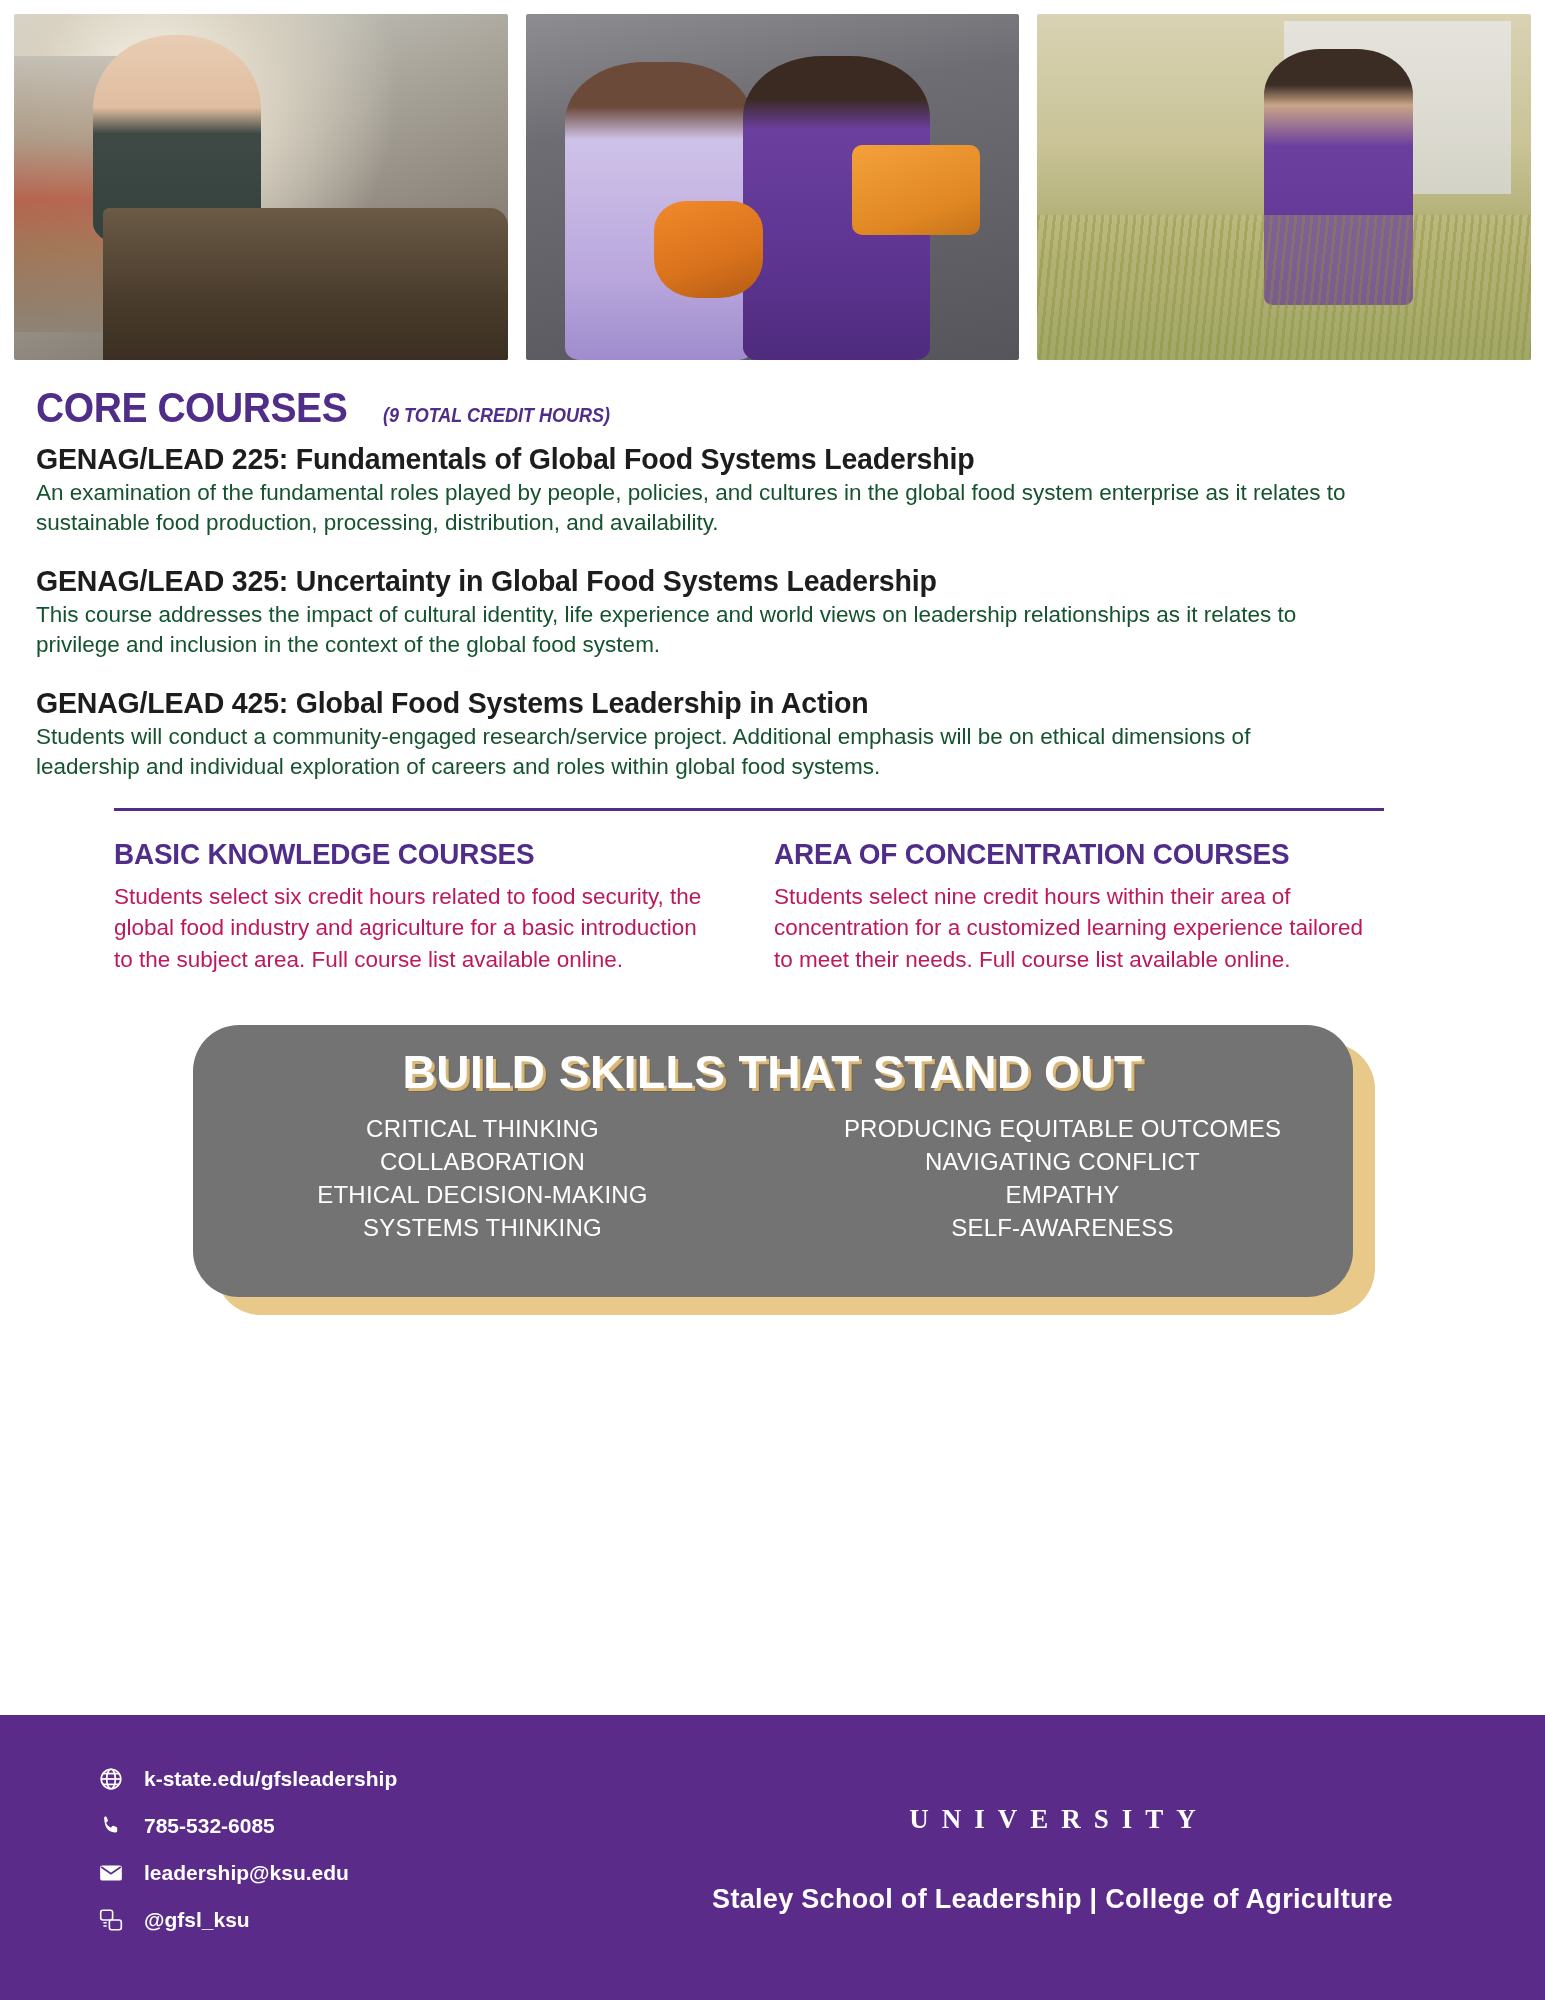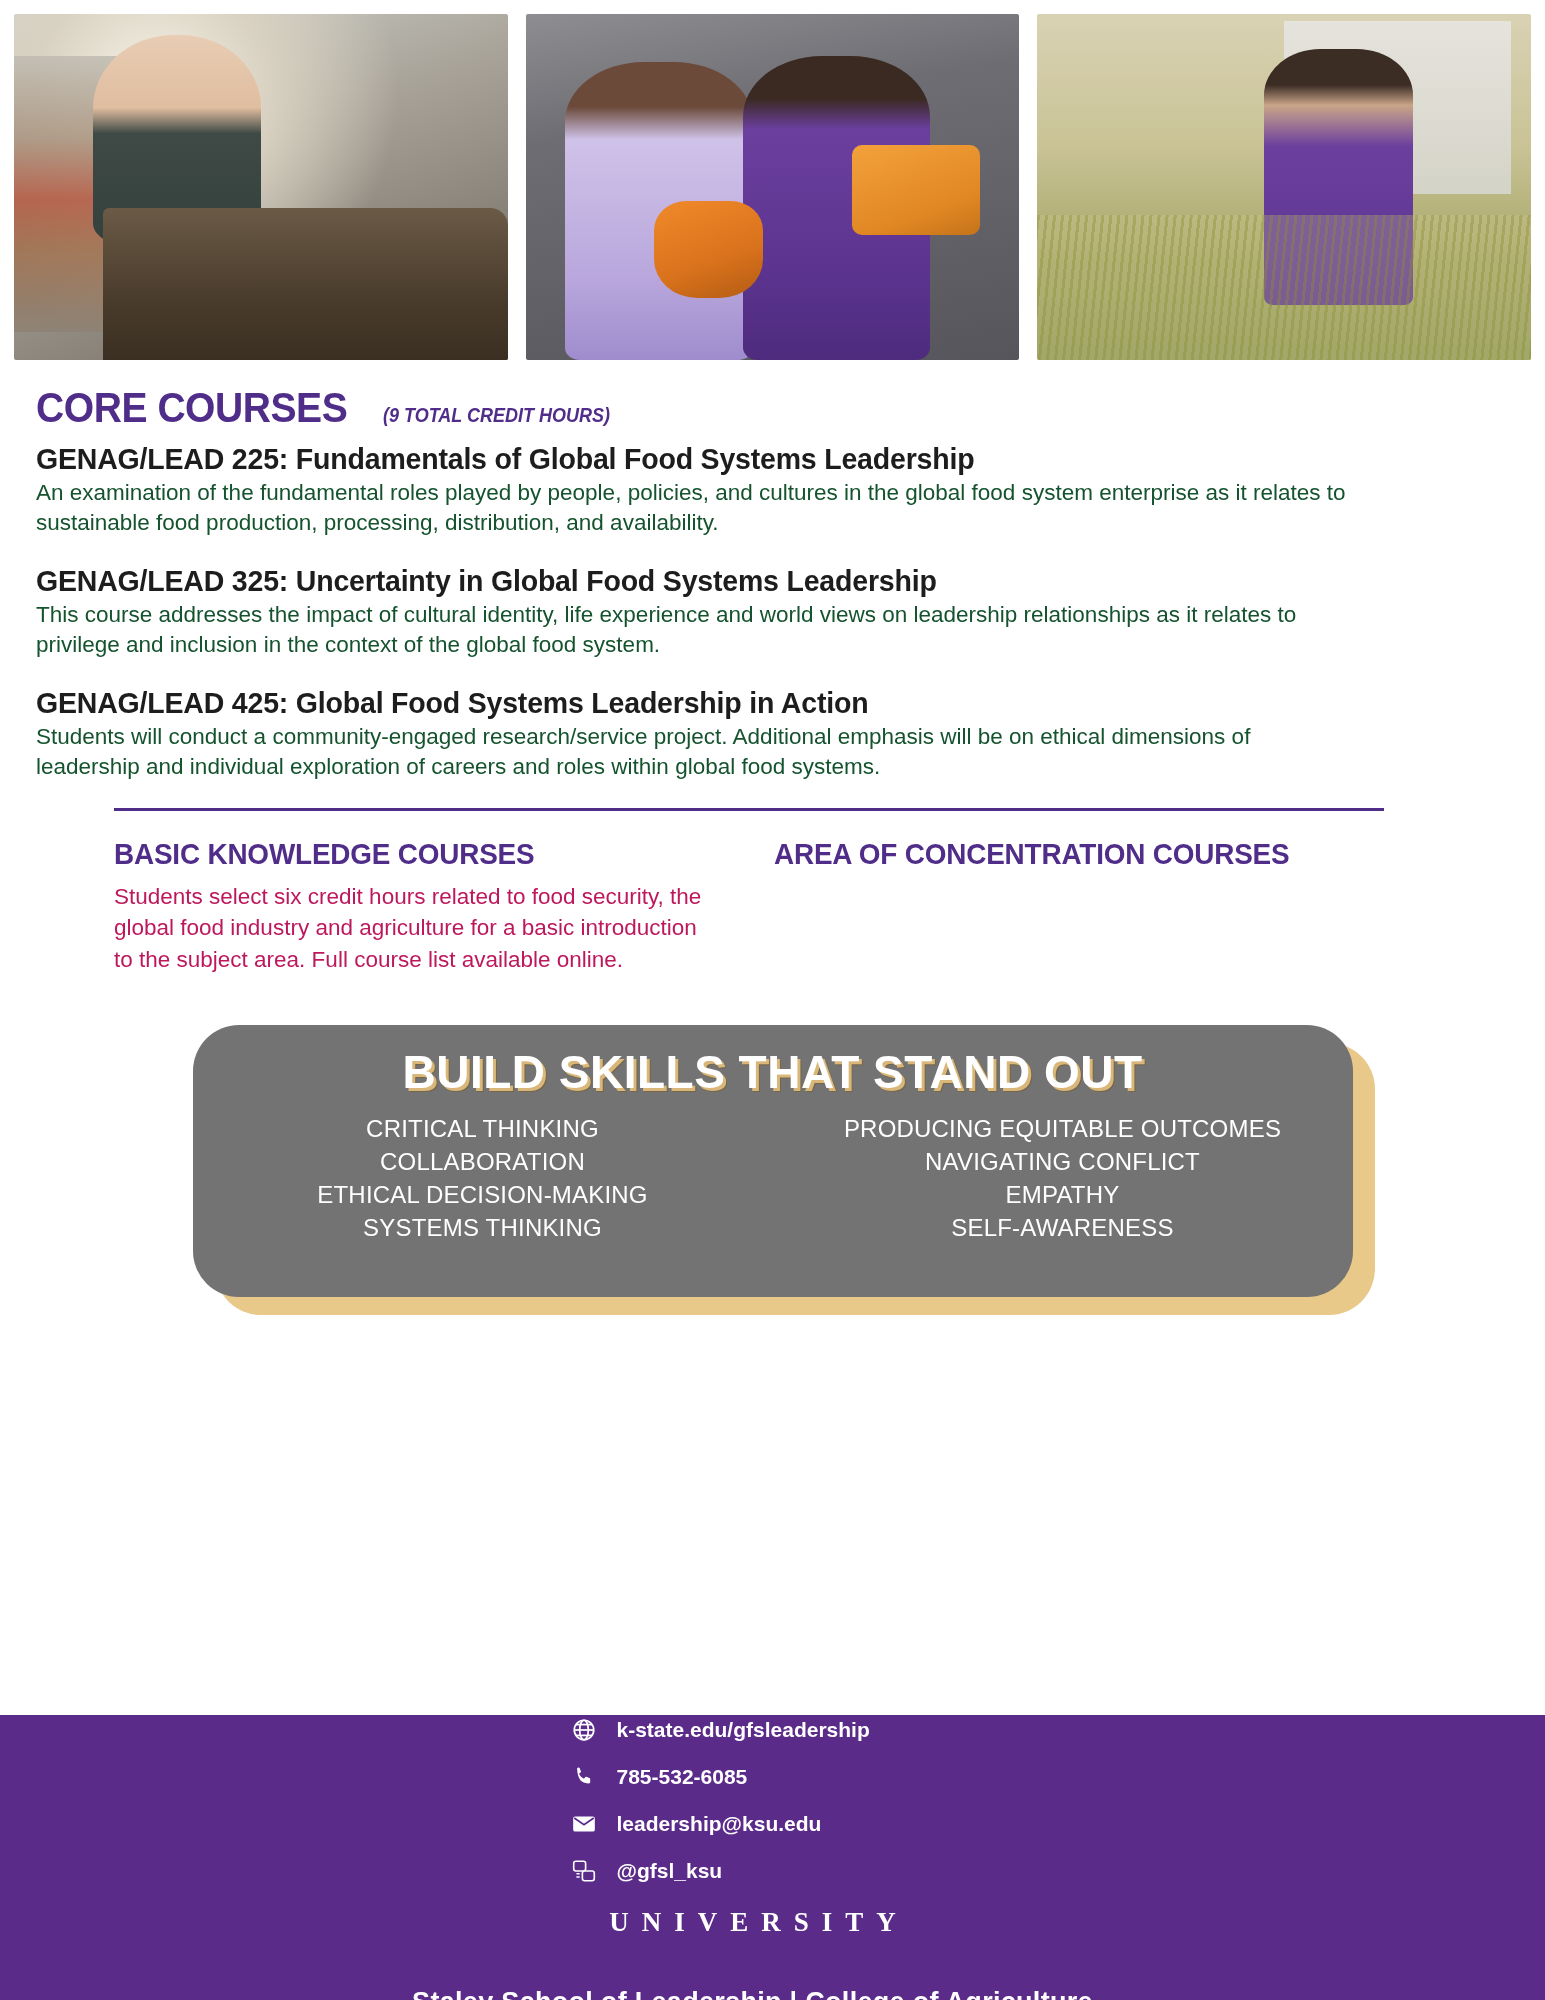"Students select nine credit hours" p { html: none -> <p>Students select nine credit hours within their area of concentration for a customized learning experience tailored to meet their needs. Full course list available online.</p> }
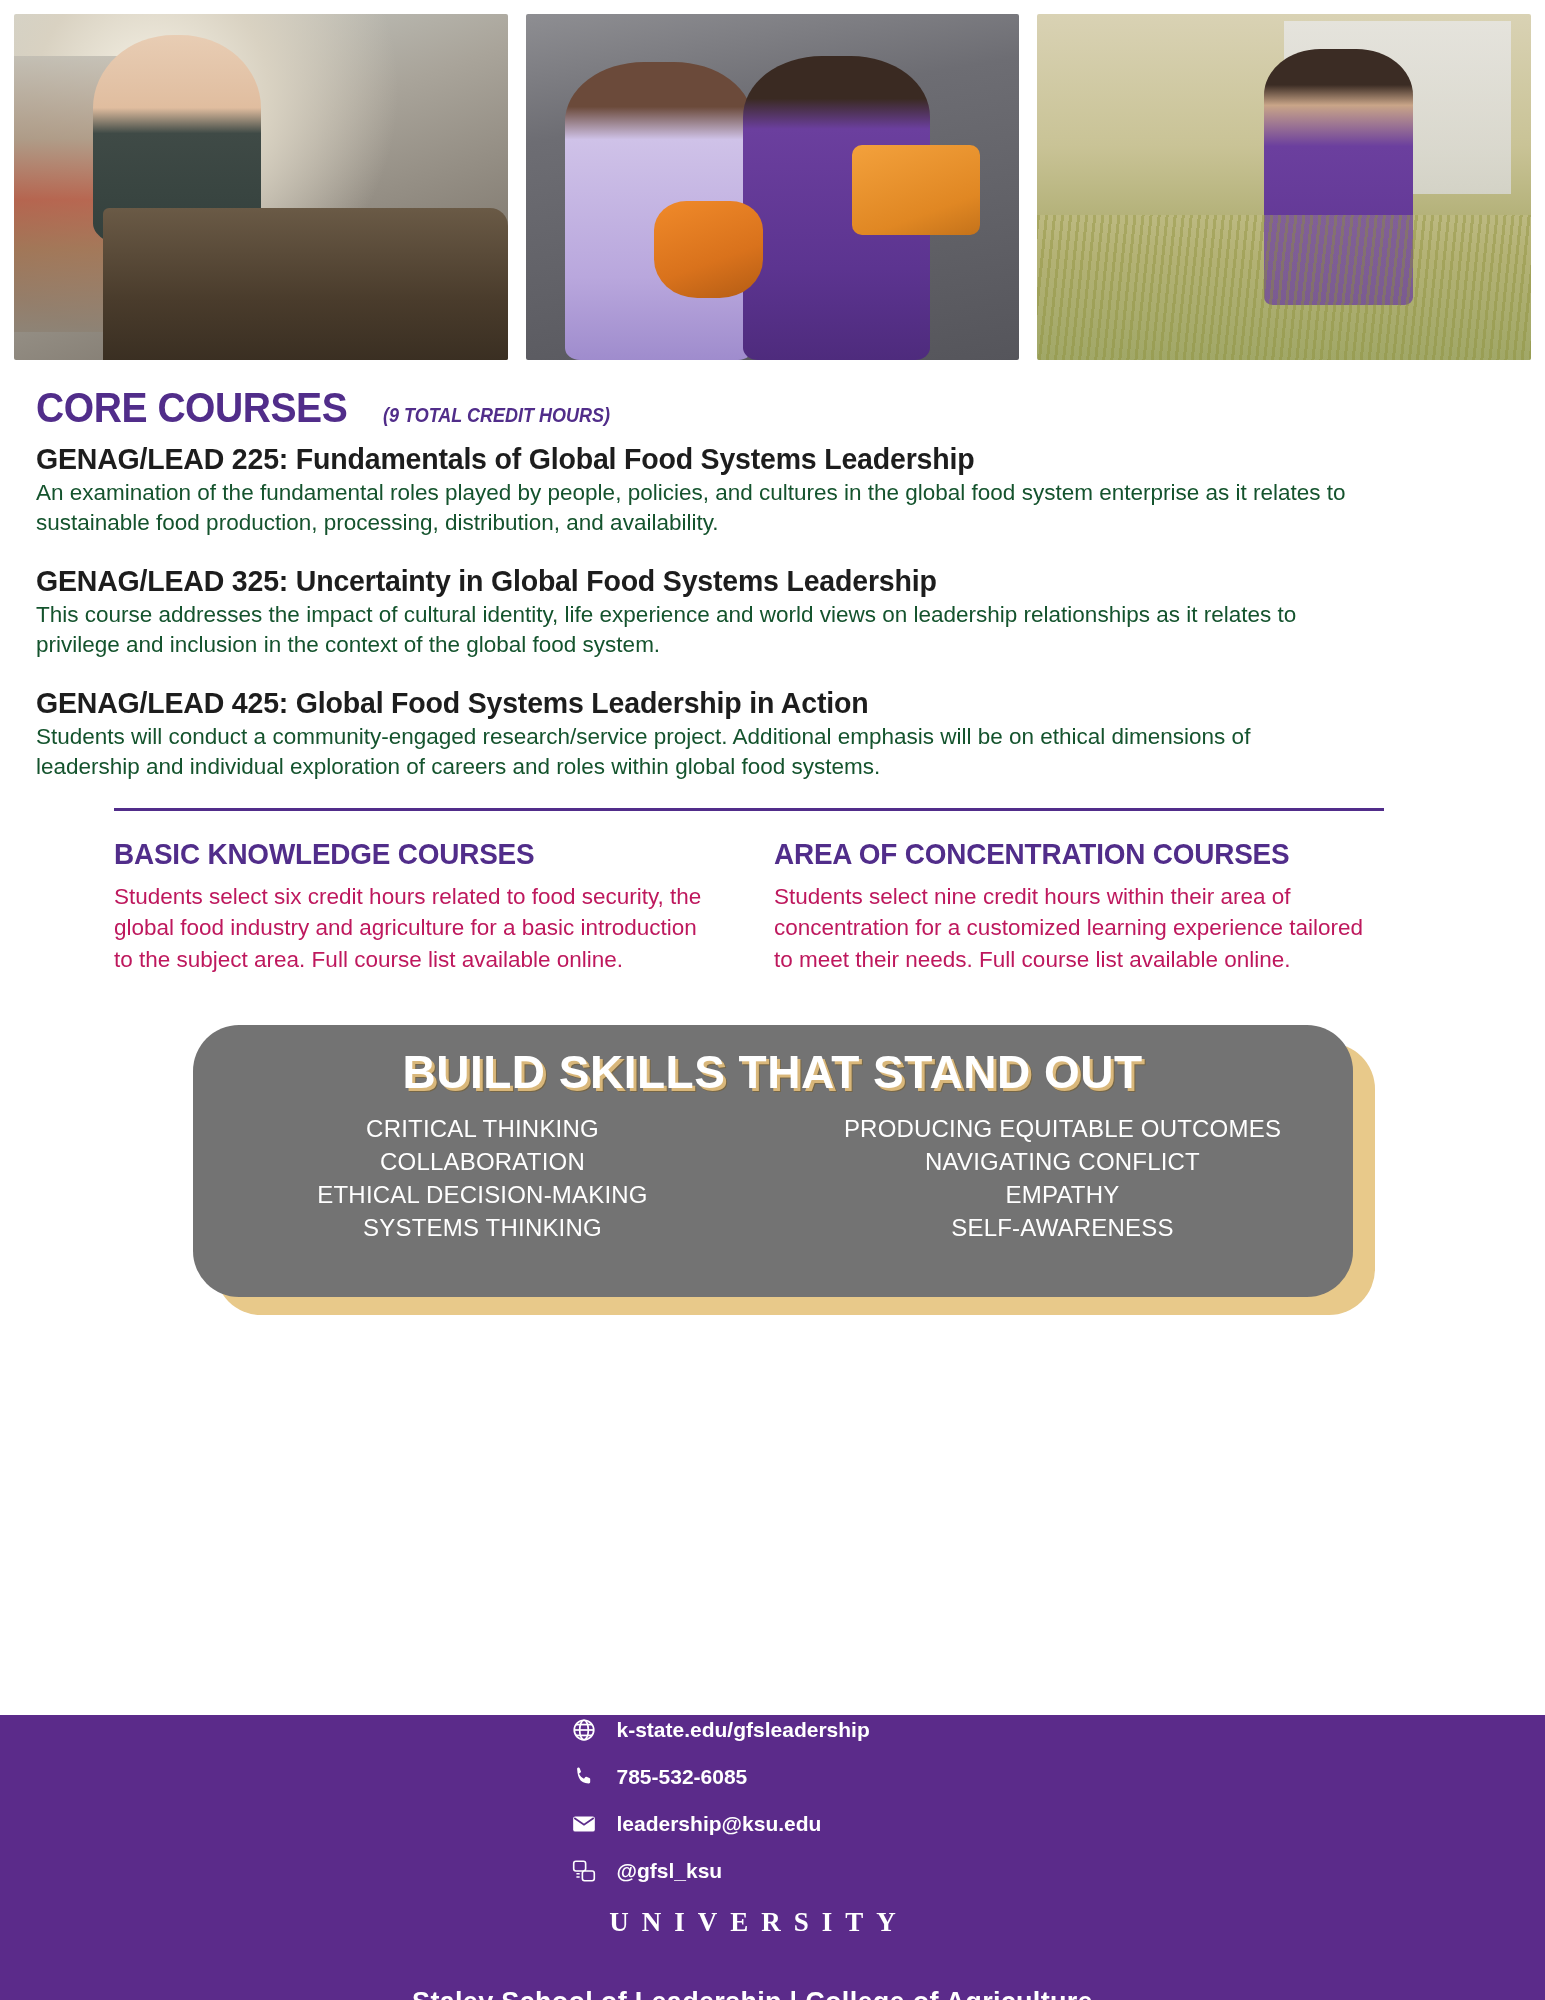"k-state.edu/gfsleadership" .footer { flex-direction: column -> none }
